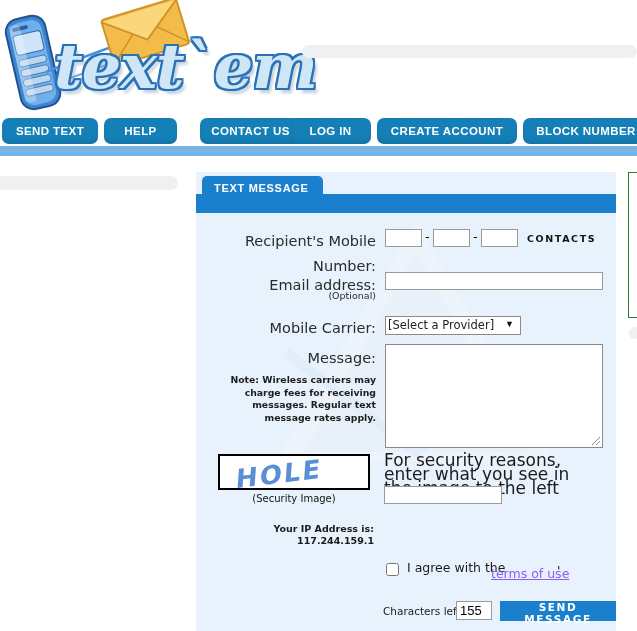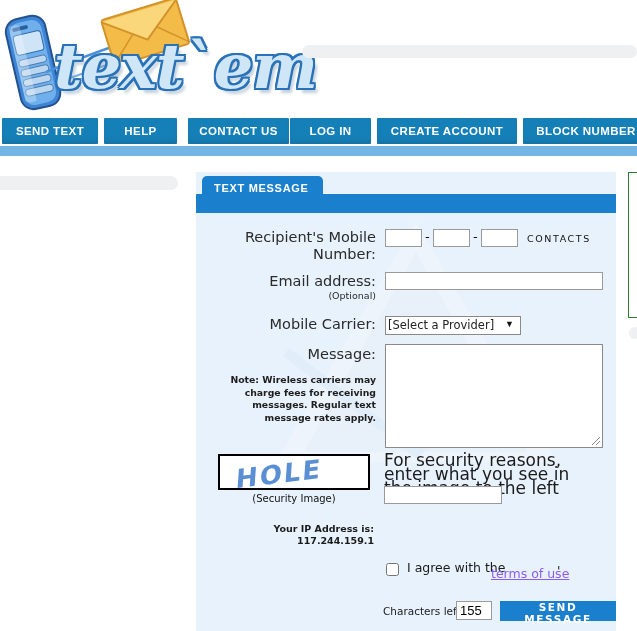"SEND TEXT" .nav-btn { border-radius: 1px -> 7px }
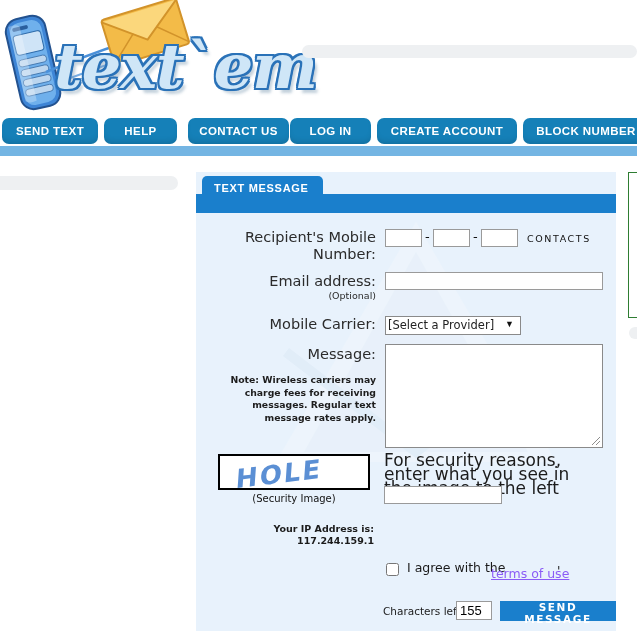"CONTACT US" div.nav-btn { left: 188px -> 200px }
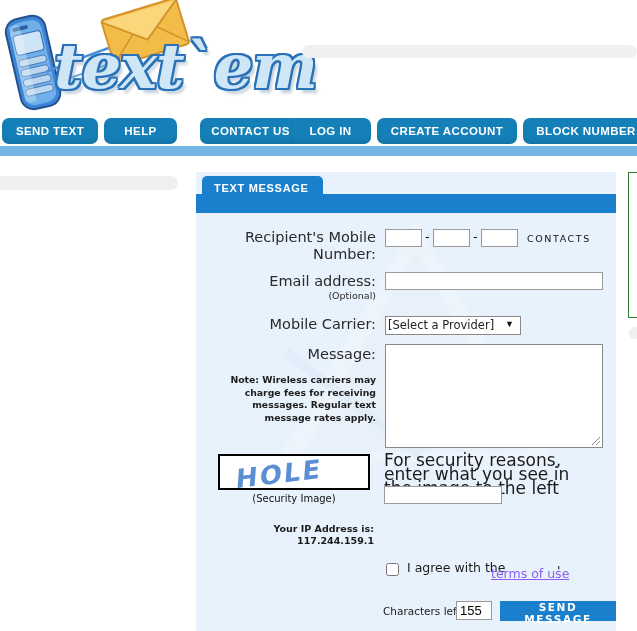"Recipient's Mobile Number:" .lbl { line-height: 17px -> 25px }
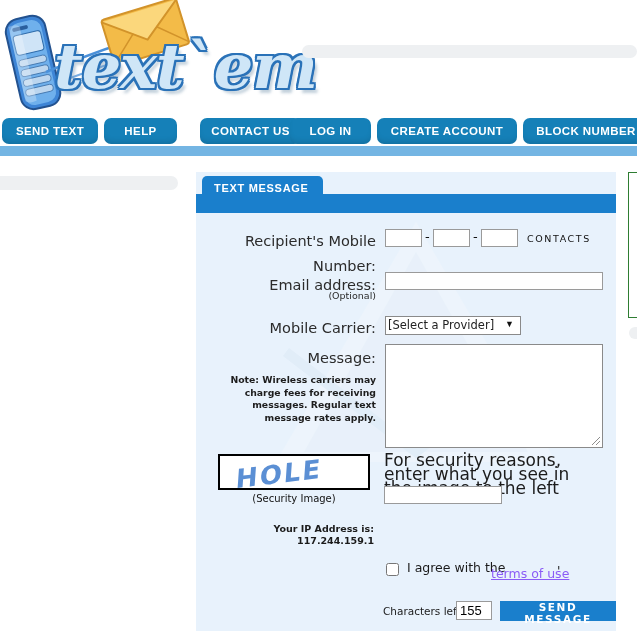"CONTACTS" .contacts-link { font-weight: normal -> bold }
